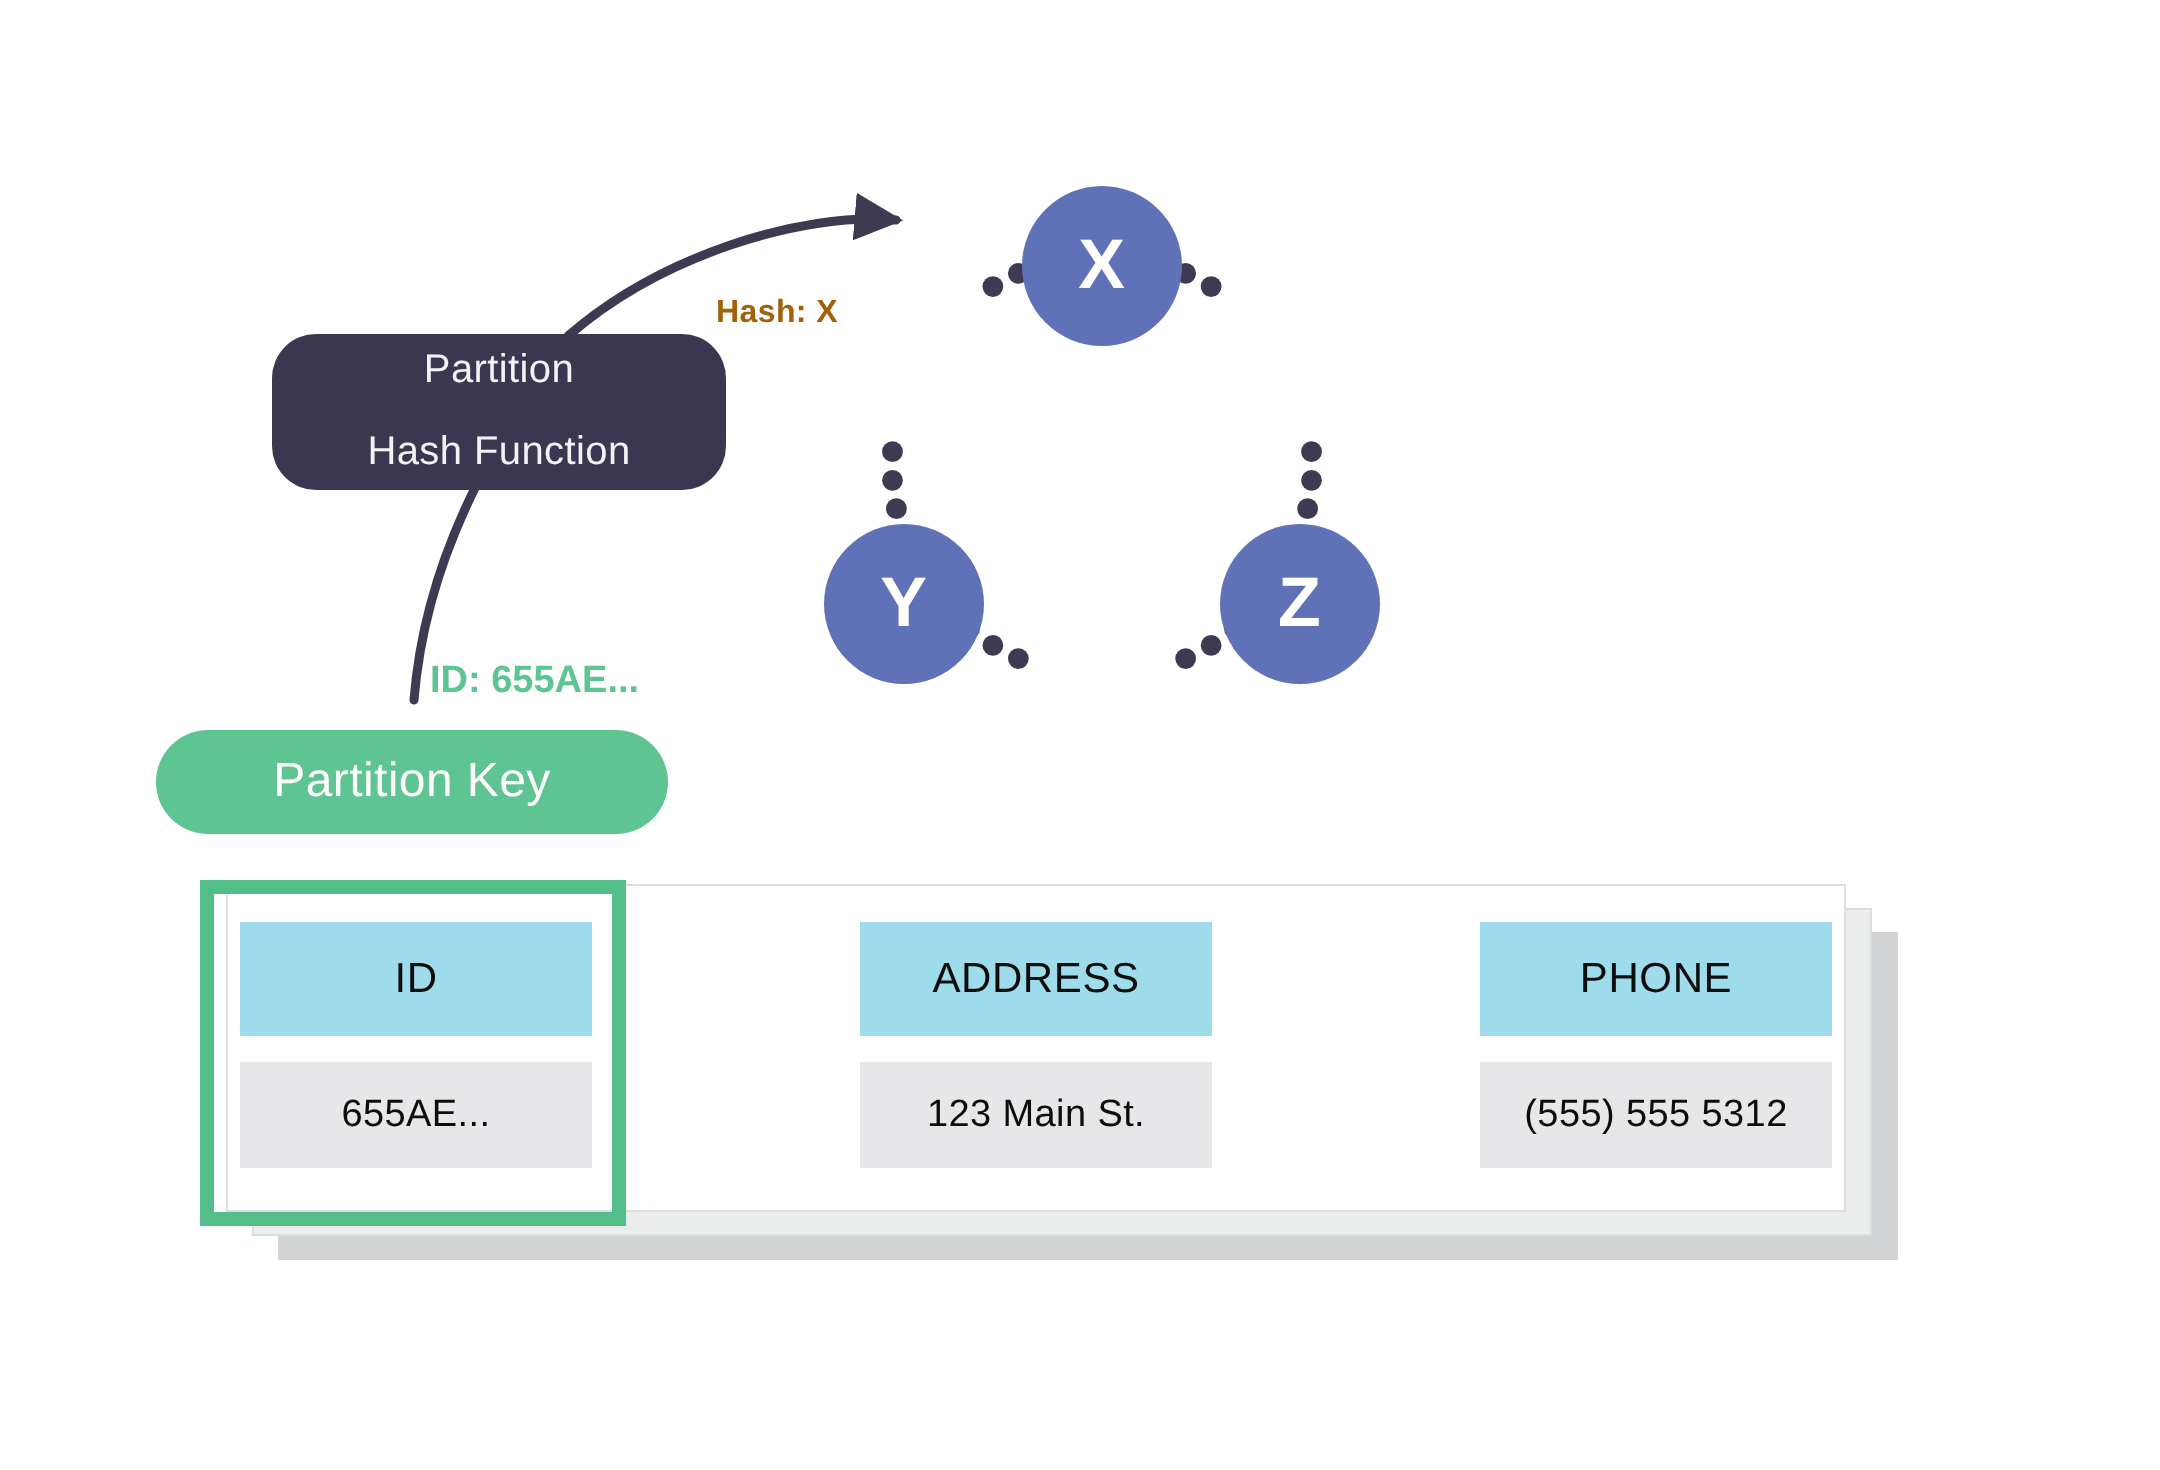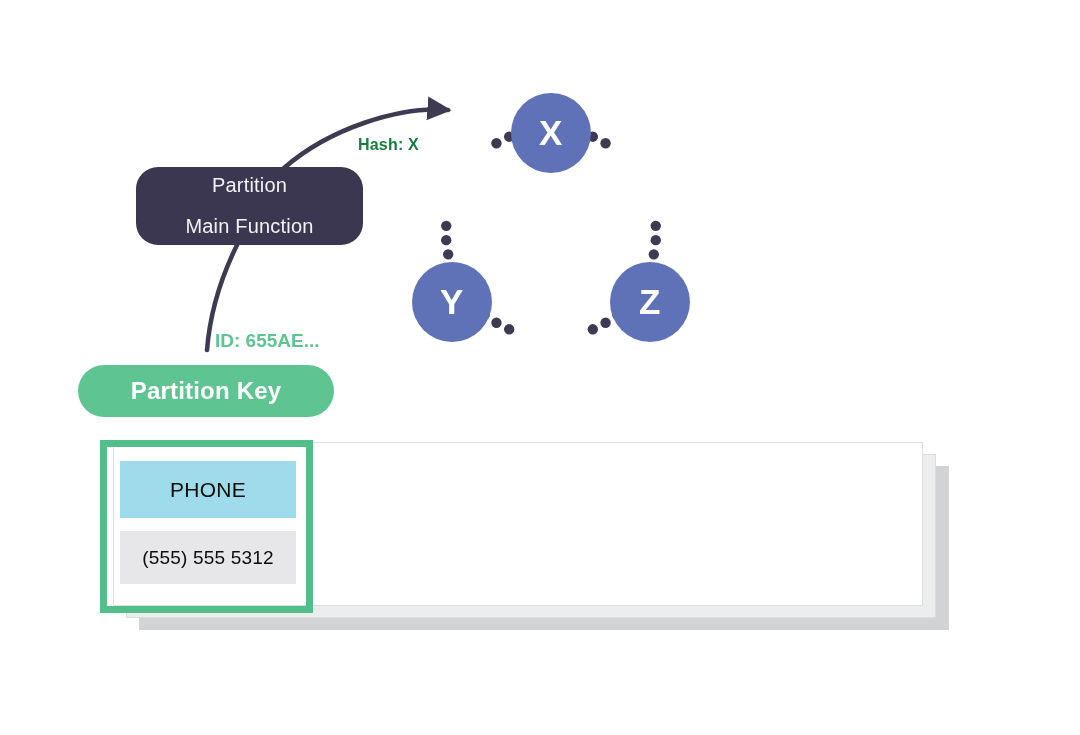"Hash: X" .hash-label { color: #15803d -> #a16207; top: 136px -> 148px }
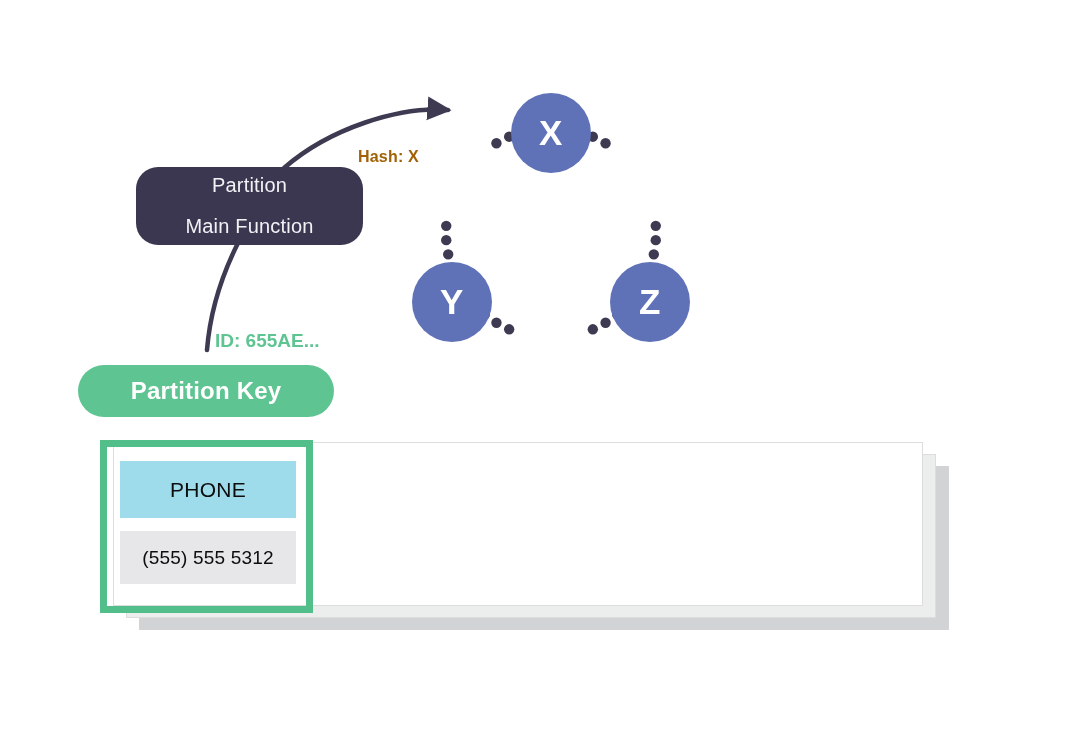"Main Function" span { text: Main -> Hash }
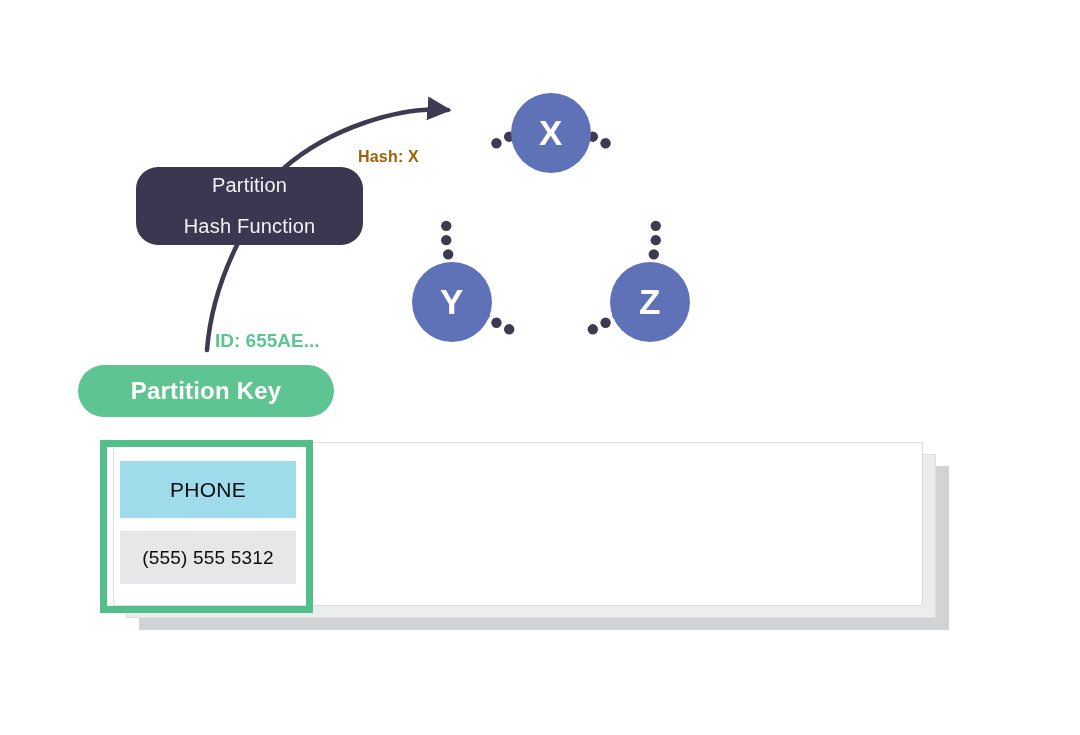"Partition Key" .key-pill { font-weight: 700 -> 400 }
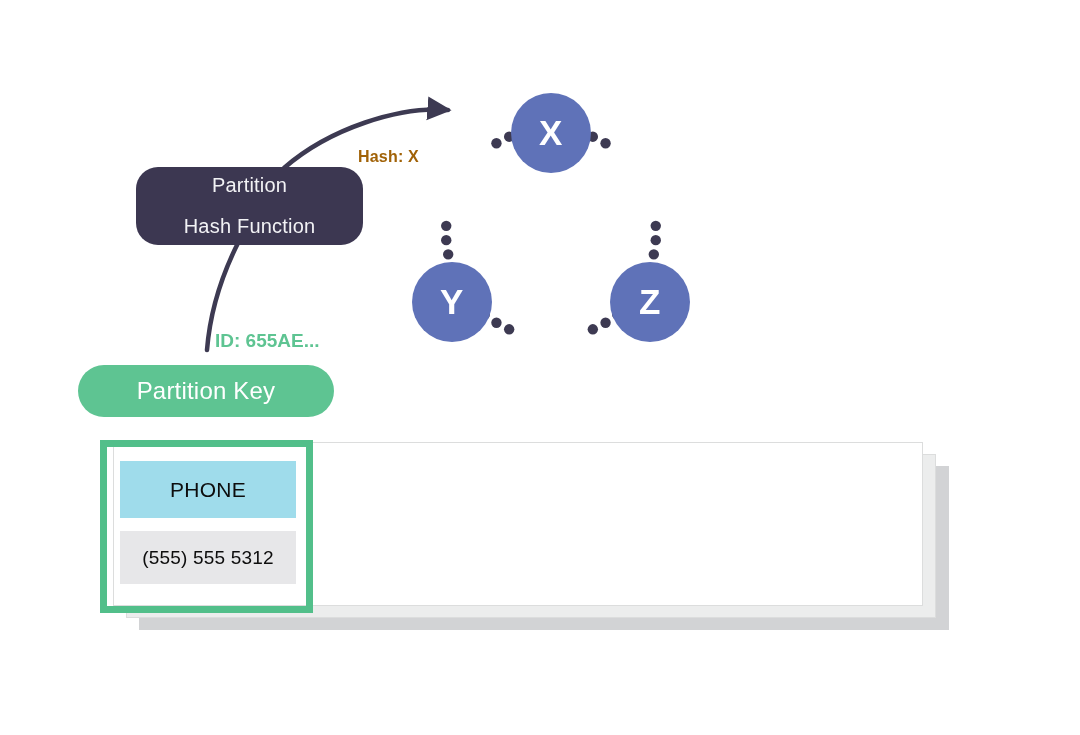"ID" div.col { html: none -> <div> <div>ID</div> <div>655AE...</div> </div> }
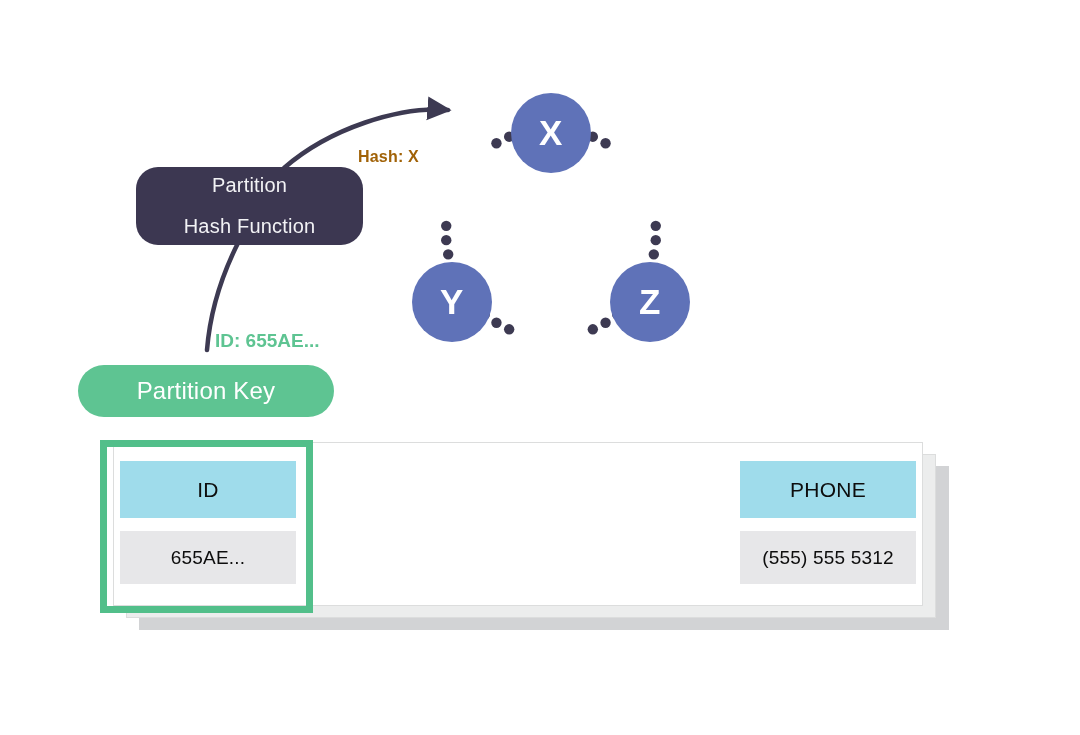"ADDRESS" div.col { html: none -> <div> <div>ADDRESS</div> <div>123 Main St.</div> </div> }
